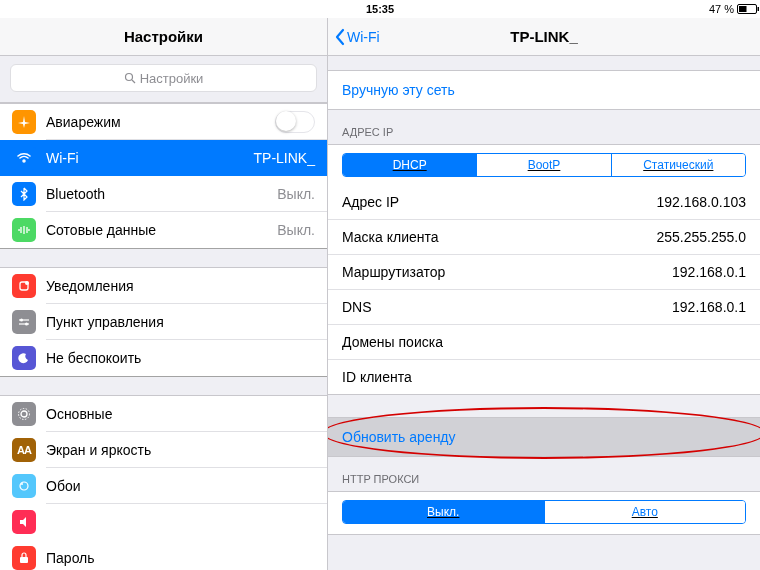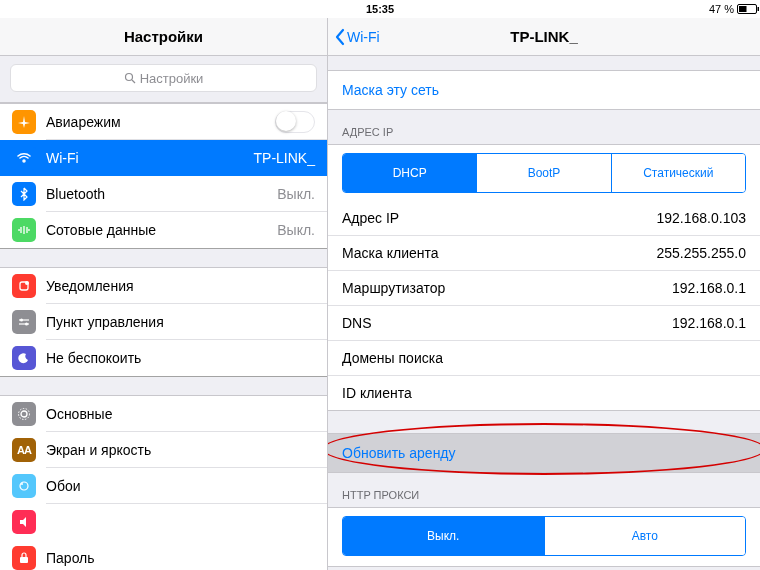"Маска эту сеть" span { text: Маска -> Вручную }
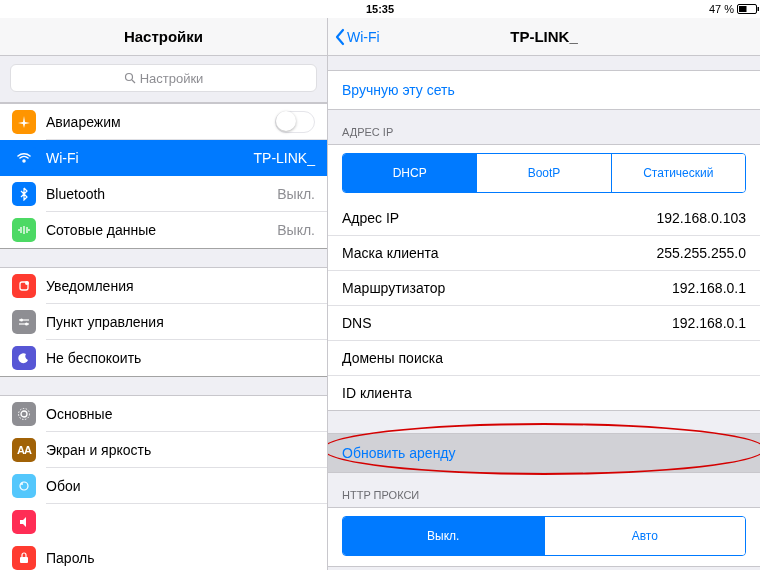"DHCP" .segmented { height: 40px -> 24px; text-decoration: none -> underline }
